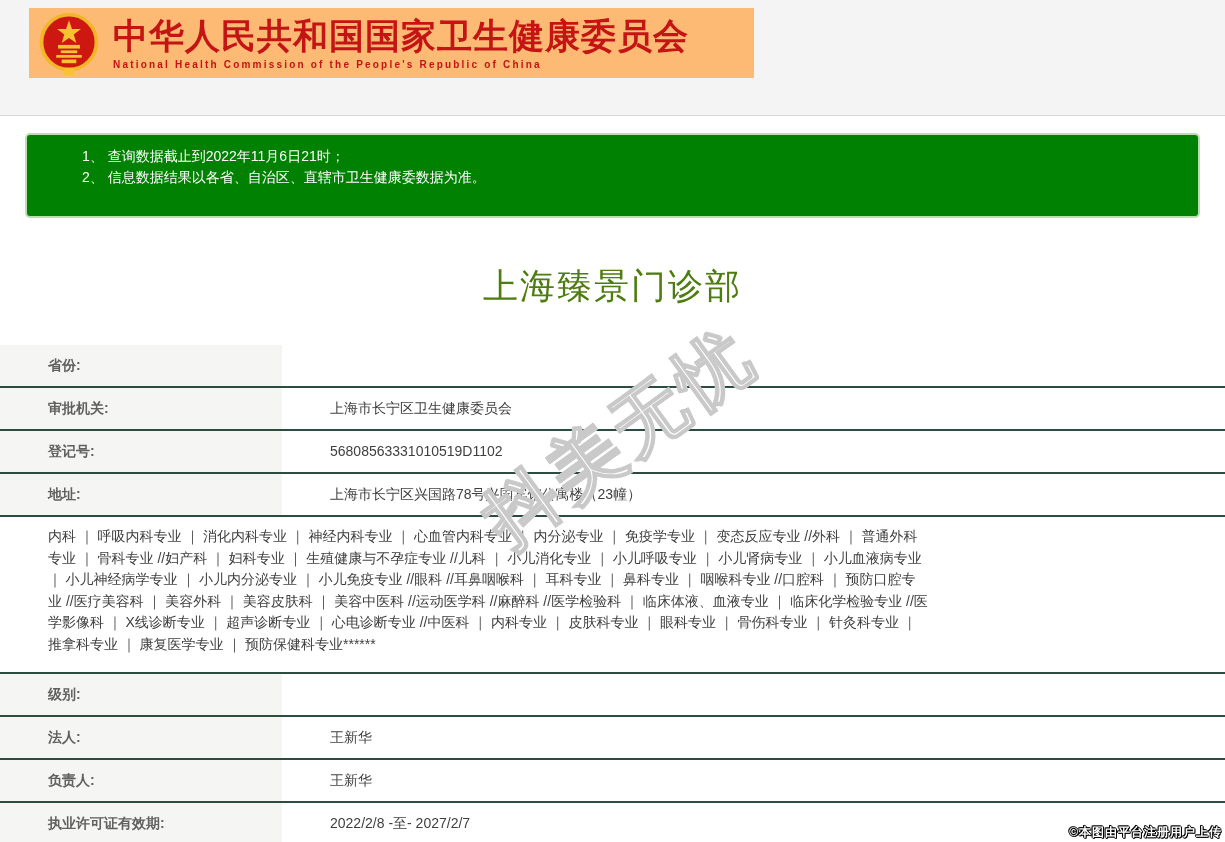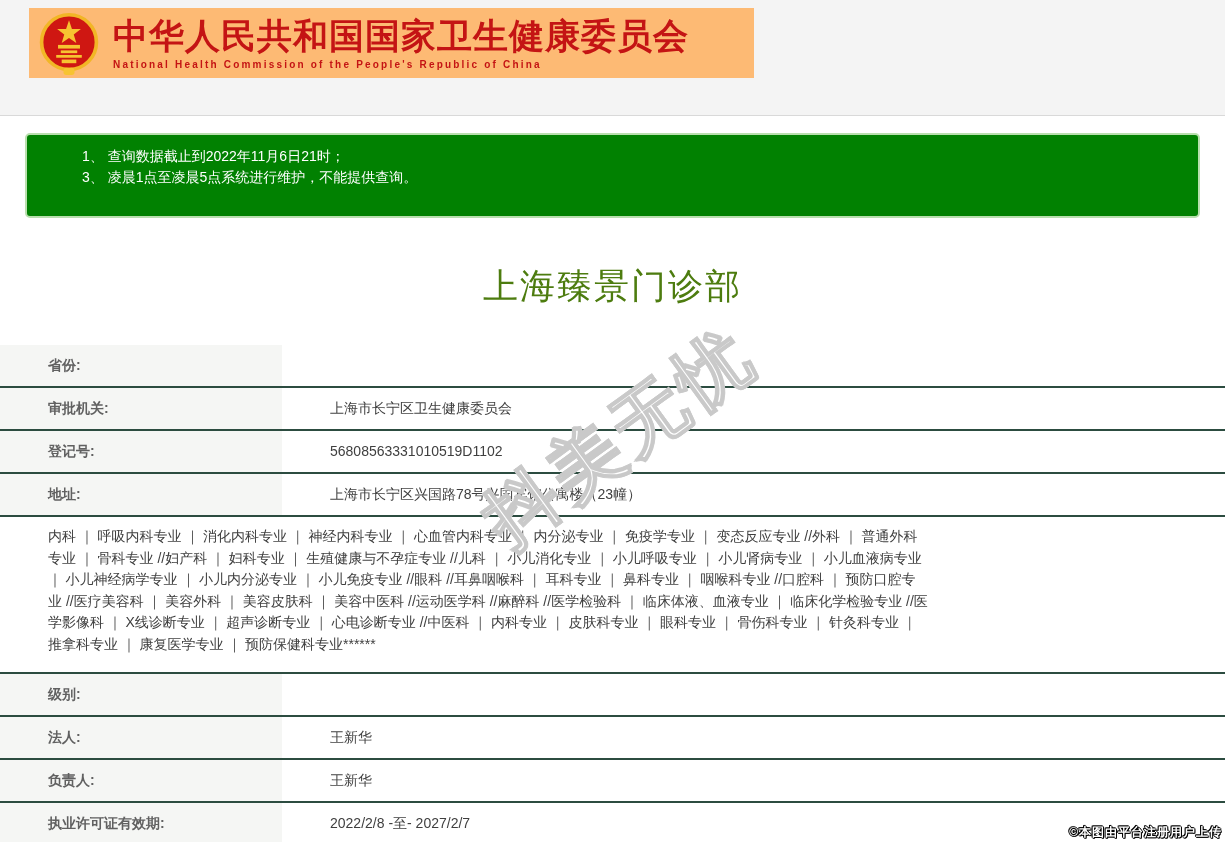"2、 信息数据结果以各省、自治区、直辖市卫生健康委数据为准。" div { html: none -> <div>2、 信息数据结果以各省、自治区、直辖市卫生健康委数据为准。</div> }
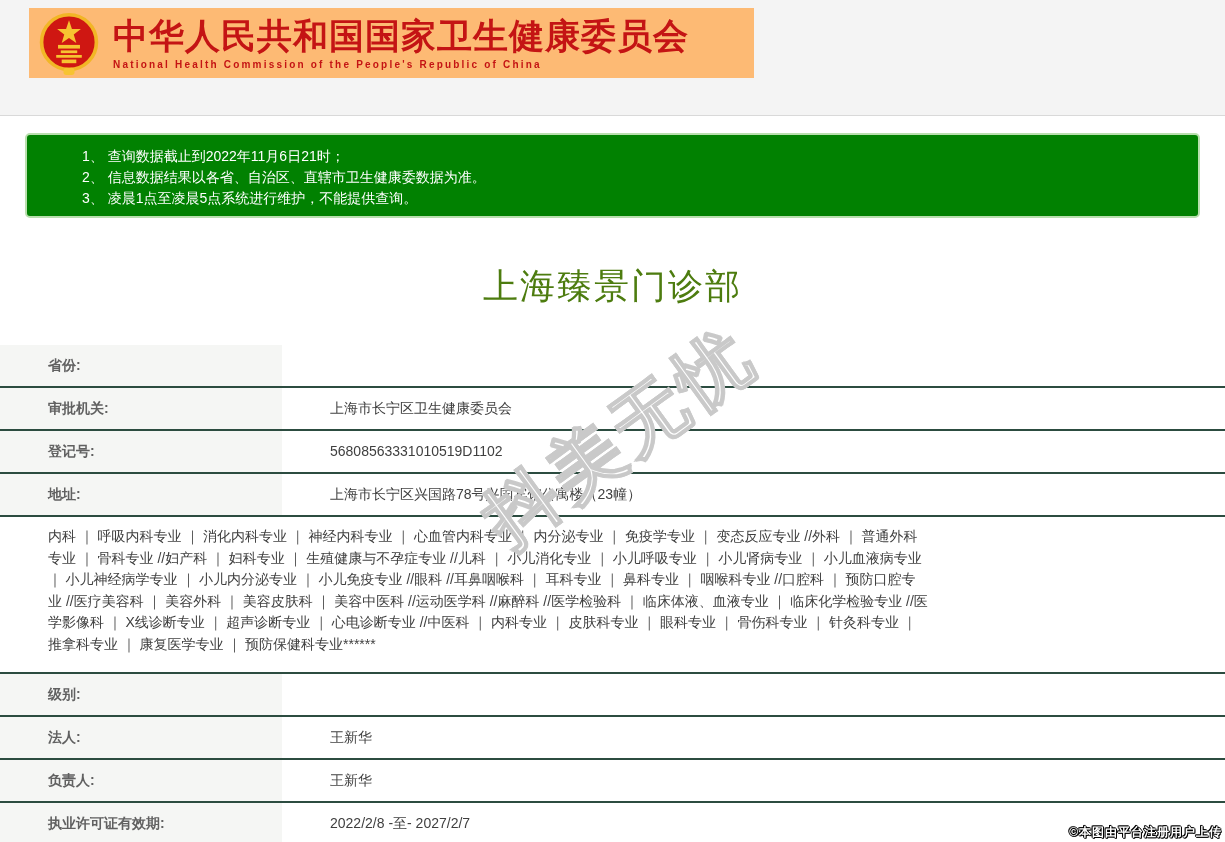"3、 凌晨1点至凌晨5点系统进行维护，不能提供查询。" div { html: <div>3、 凌晨1点至凌晨5点系统进行维护，不能提供查询。</div> -> none }
